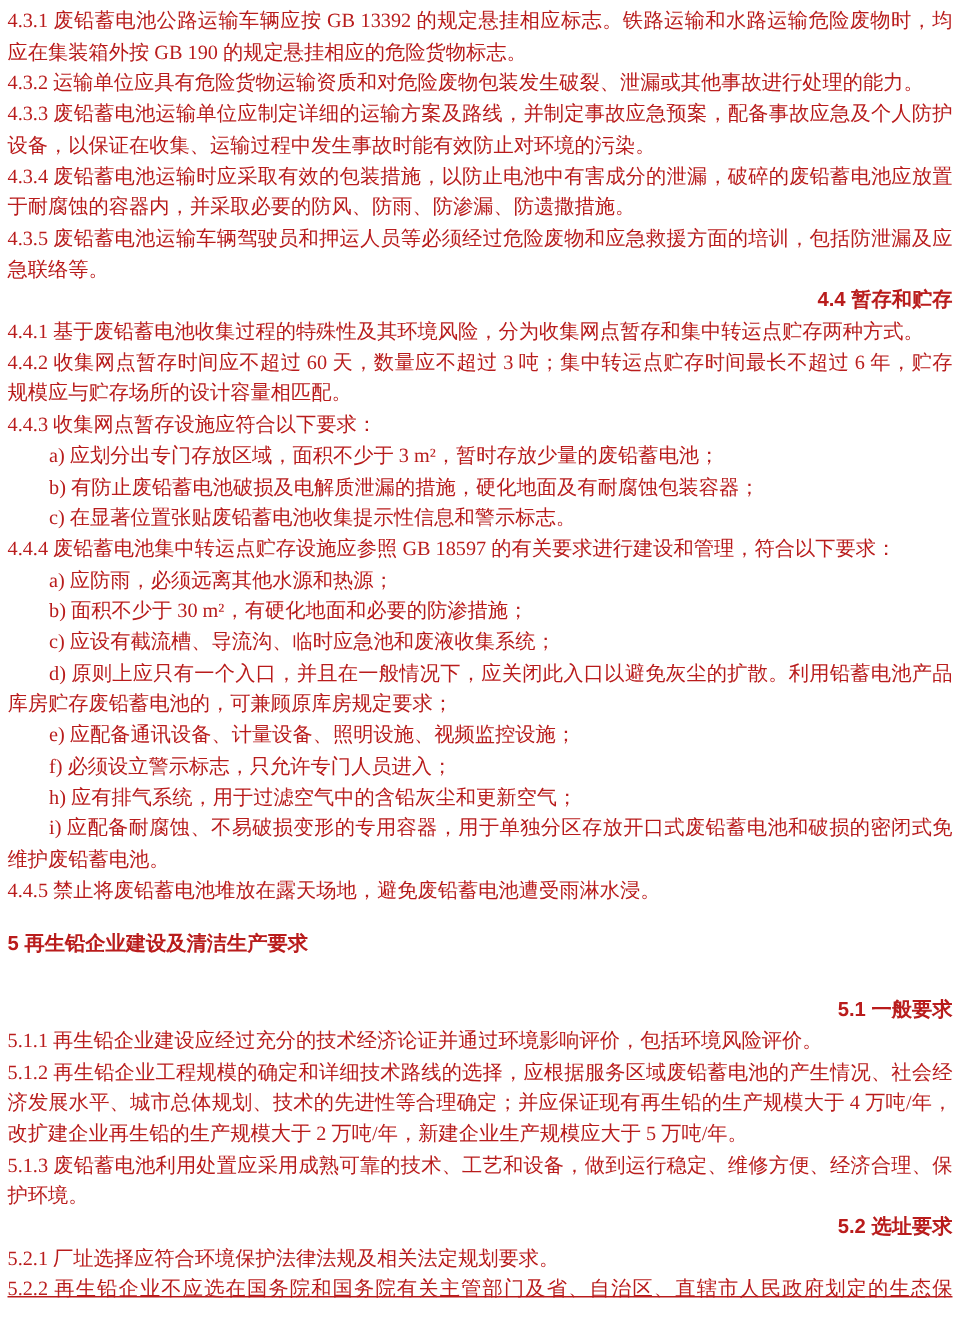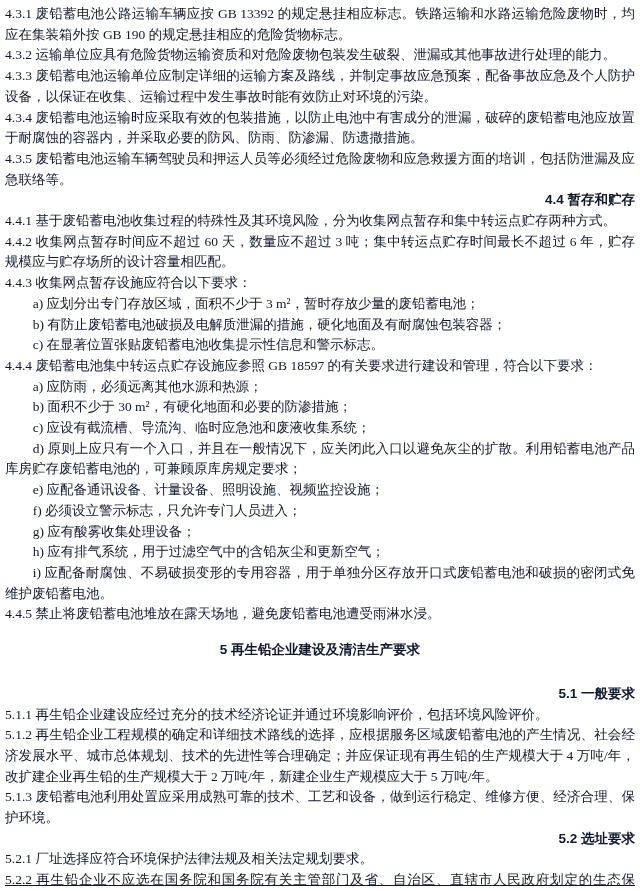"4.3.1 废铅蓄电池公路运输车辆应按 GB 13392" .page { color: #0f172a -> #b91c1c }
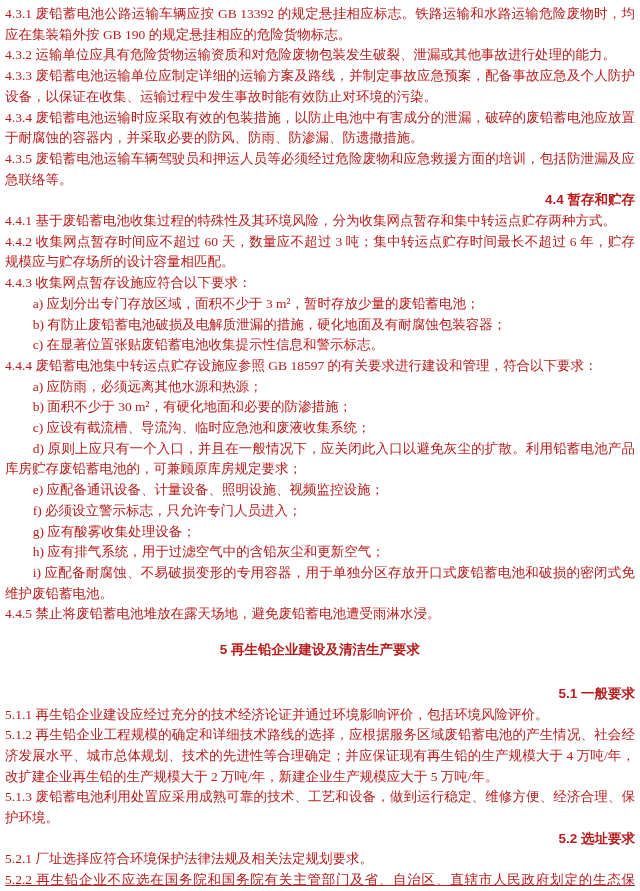"g) 应有酸雾收集处理设备；" p.item { html: <p>g) 应有酸雾收集处理设备；</p> -> none }
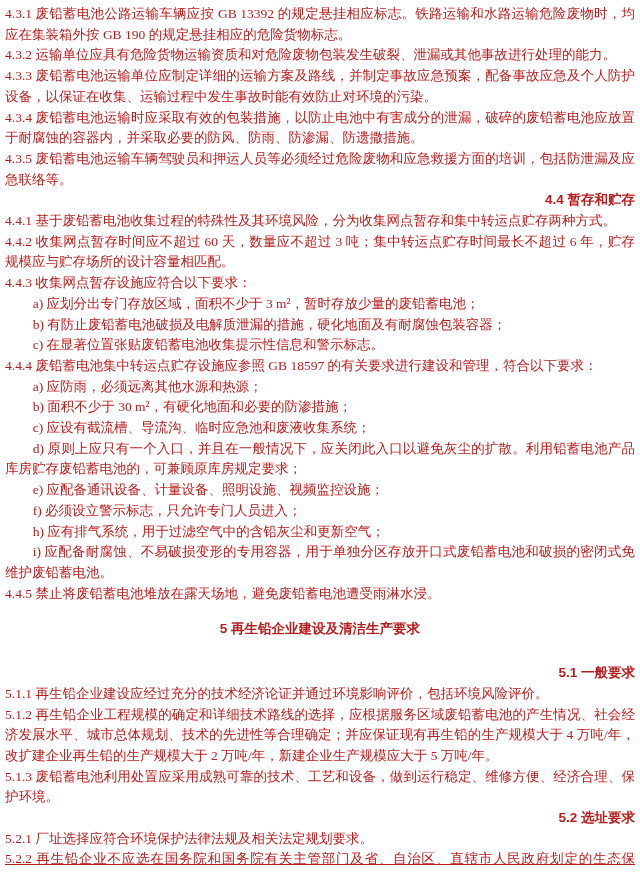"5 再生铅企业建设及清洁生产要求" p.chapter { text-align: center -> left }
